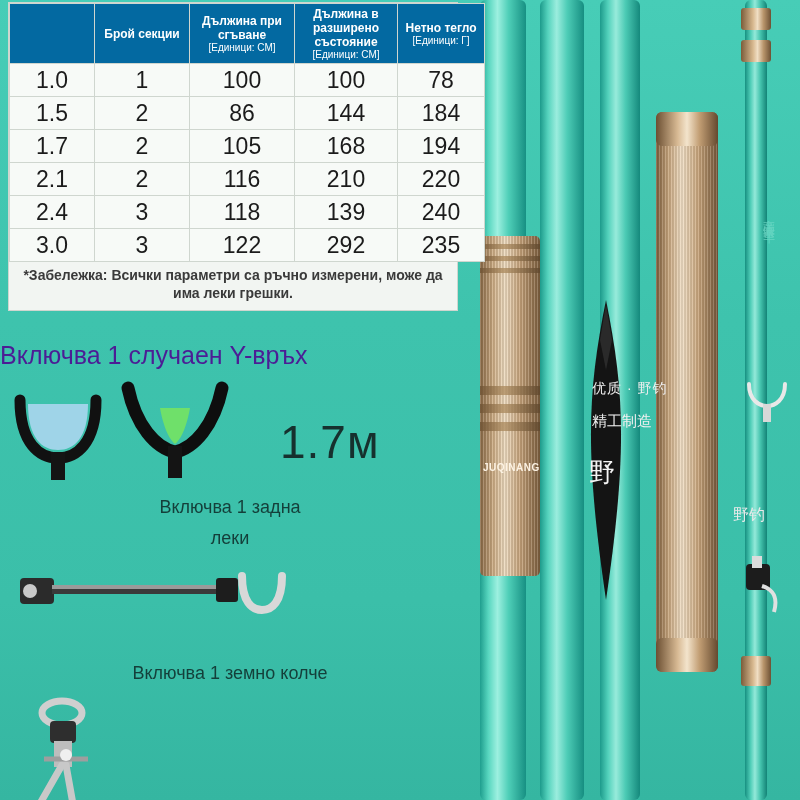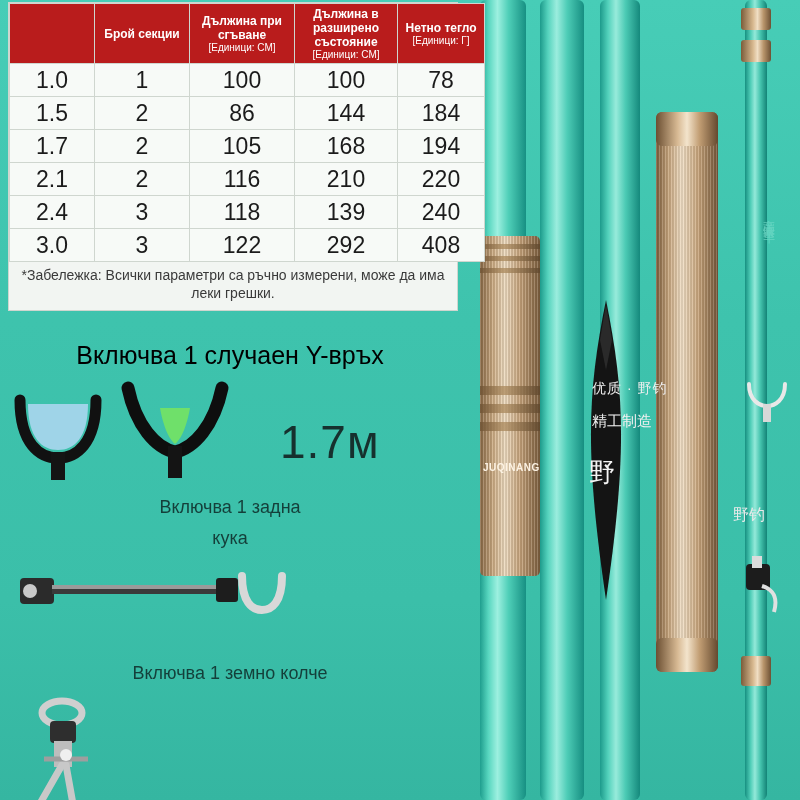"Дължина при сгъване" table.spec th { background: #b91c1c -> #0369a1 }
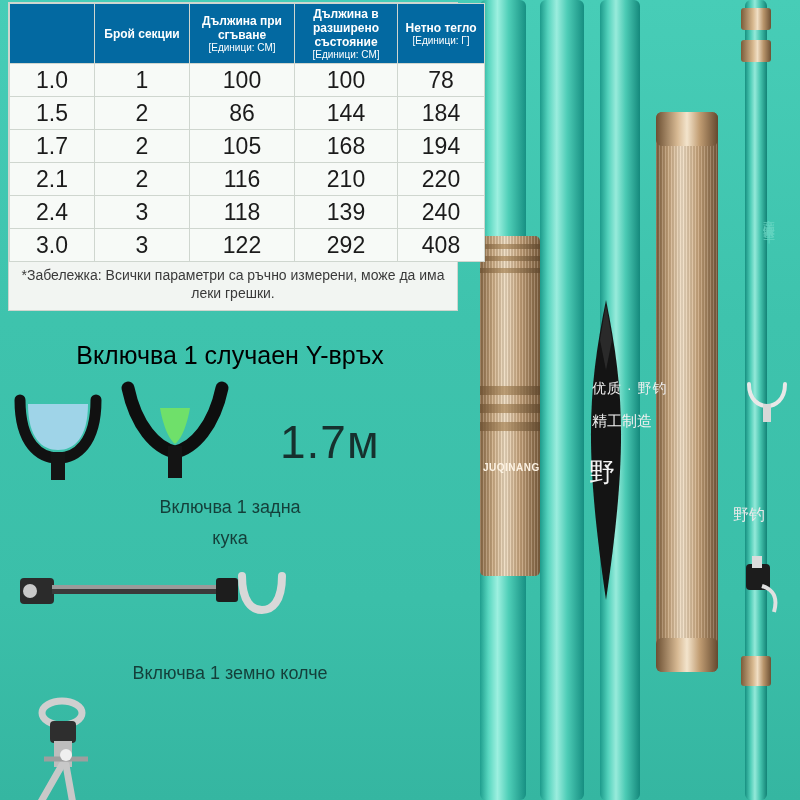"408" td { text: 408 -> 235 }
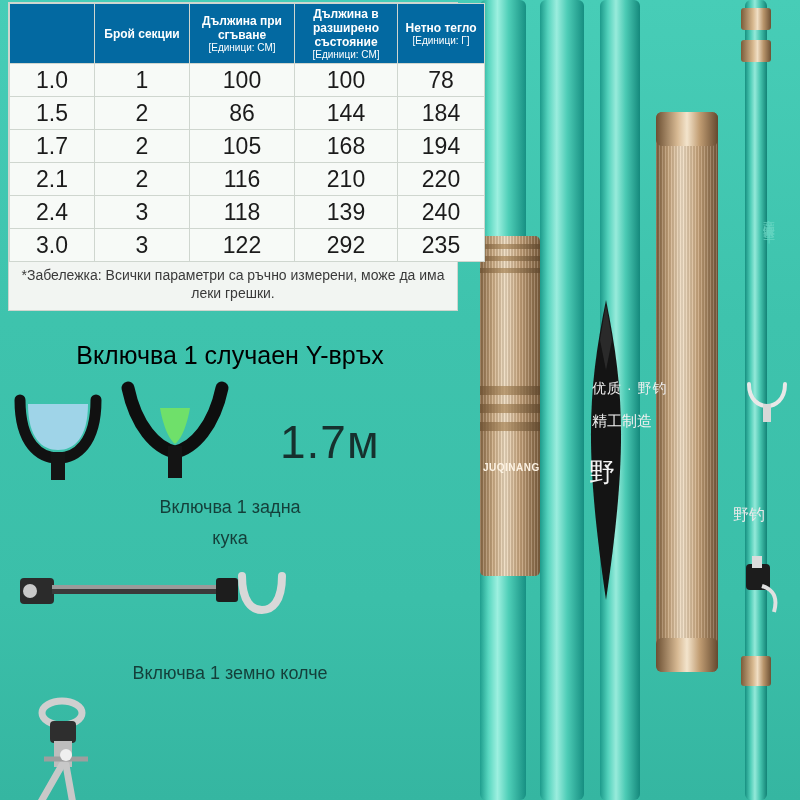"*Забележка: Всички параметри са ръчно" .note { font-weight: none -> bold }
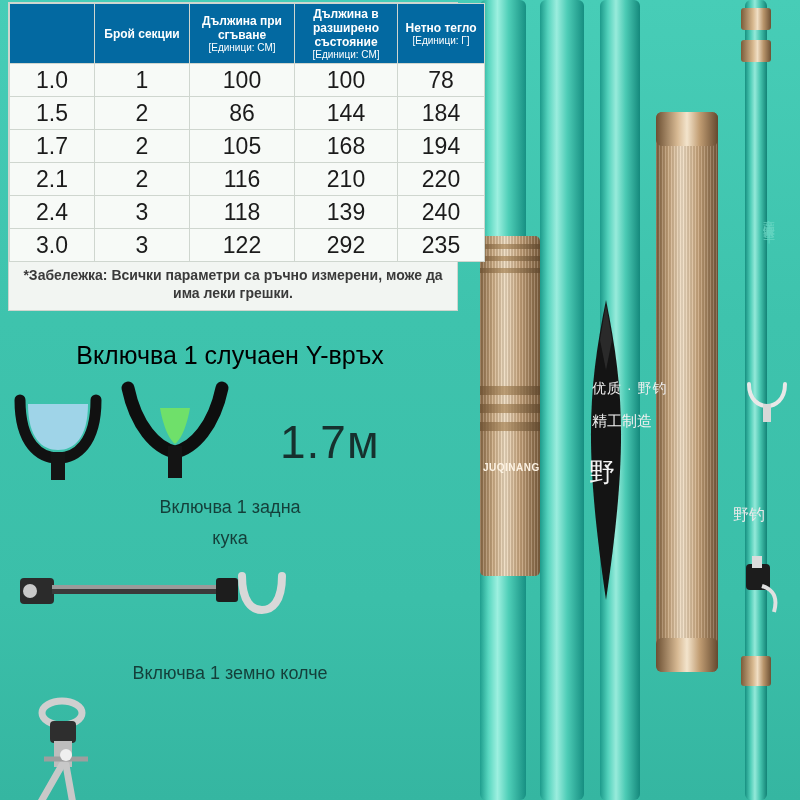"Включва 1 случаен Y-връх" .cap { color: #000000 -> #4c1d95; text-align: center -> left }
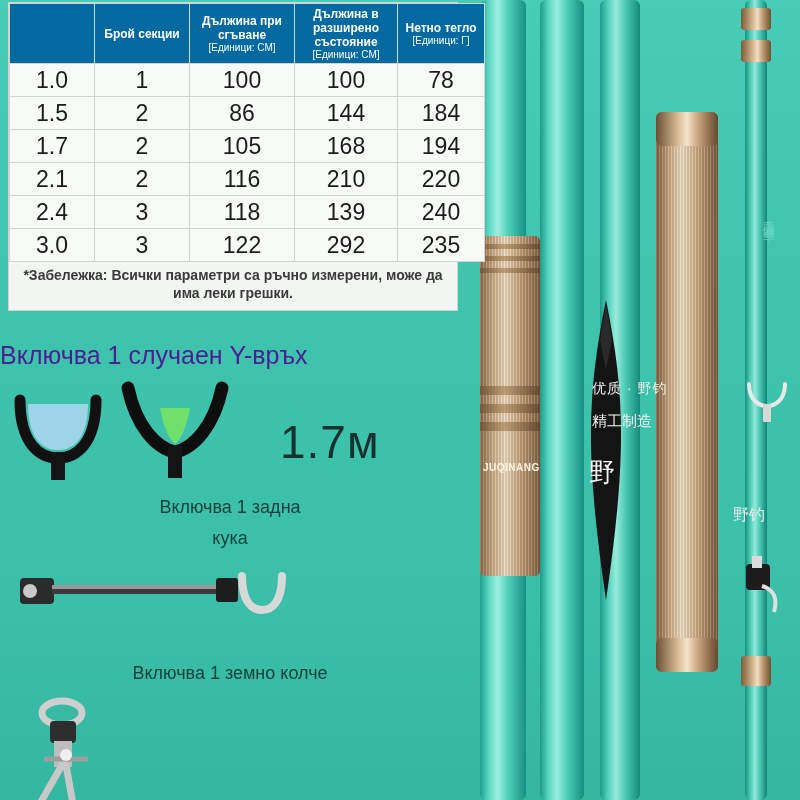"кука" div.cap2 { text: кука -> леки }
